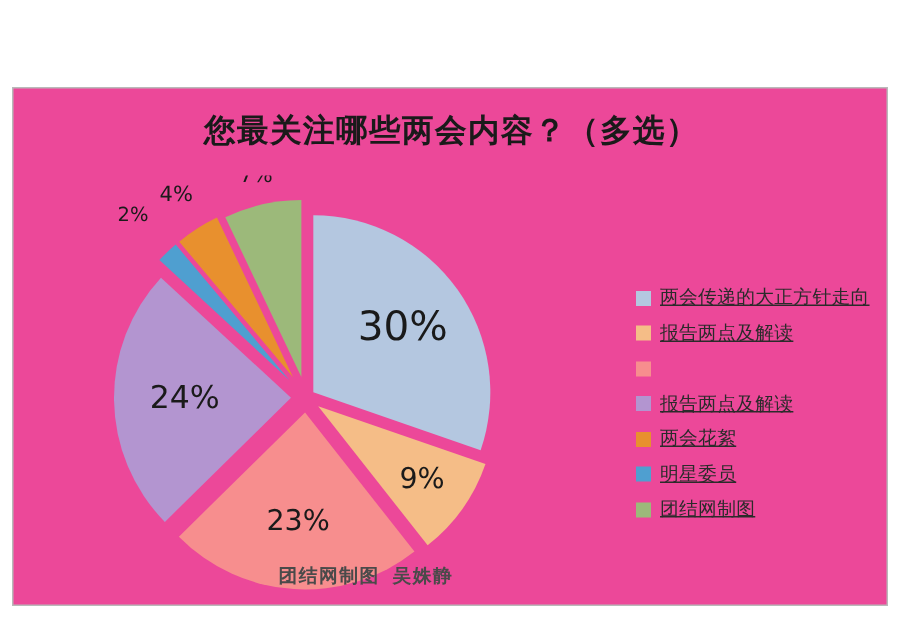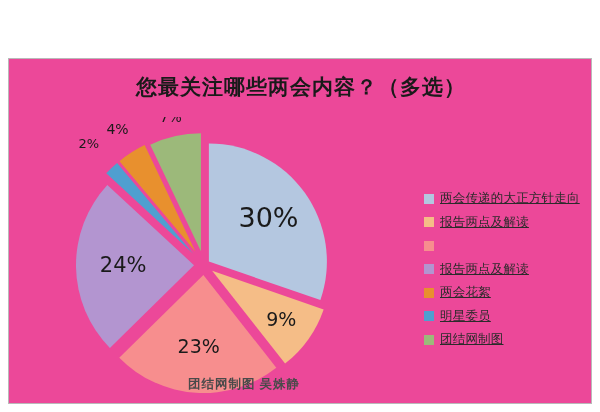"团结网制图 吴姝静" #credit { font-family: Liberation Serif, serif -> Liberation Mono, monospace }
